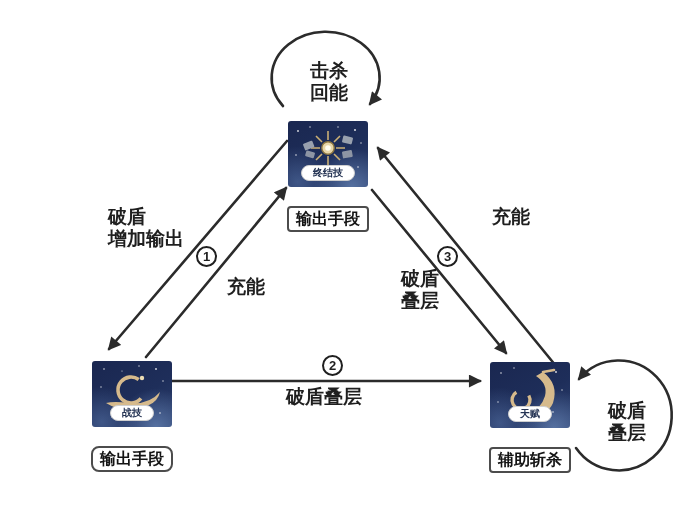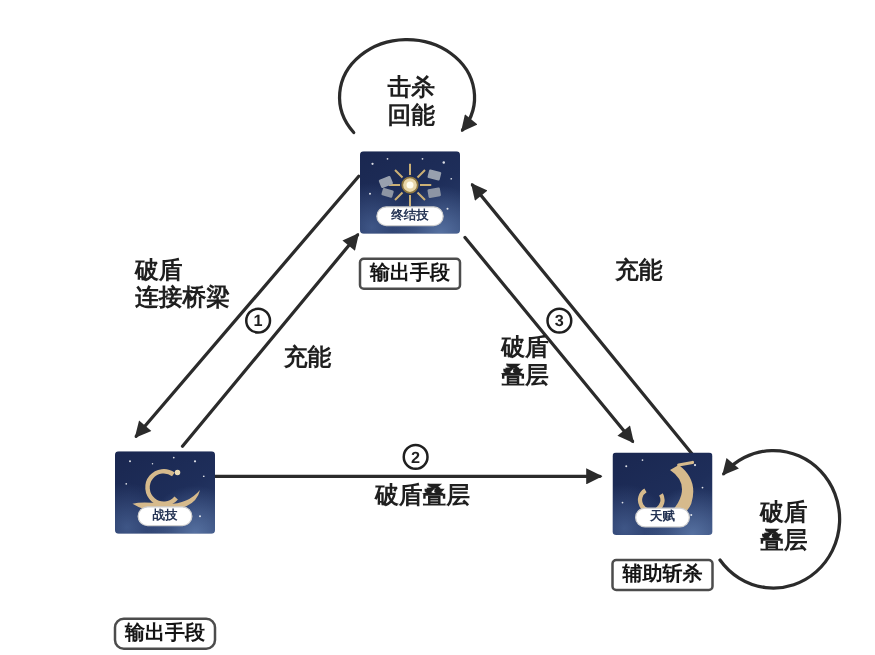"连接桥梁" div { text: 连接桥梁 -> 增加输出 }
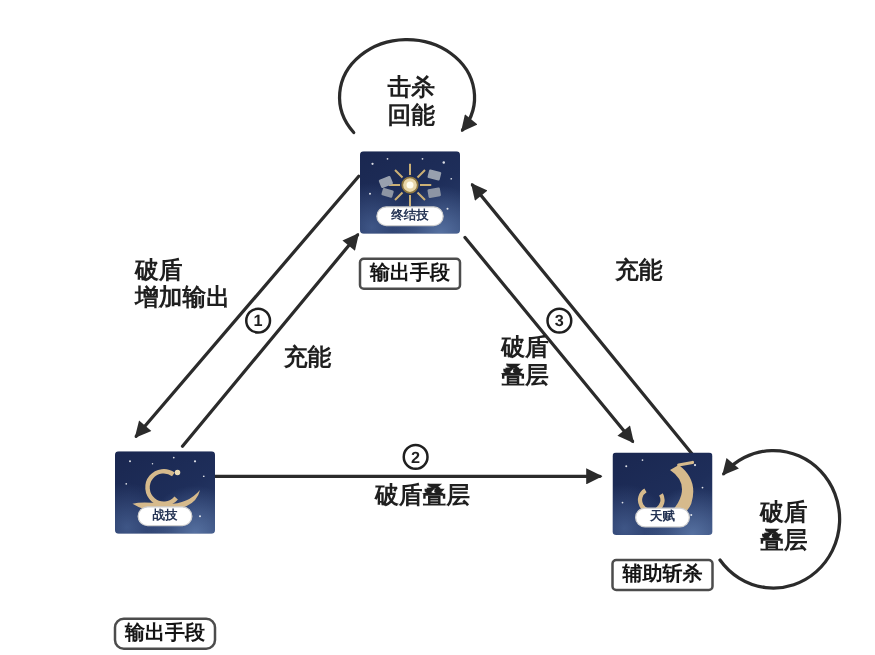"破盾叠层" div.lbl { left: 338px -> 324px }
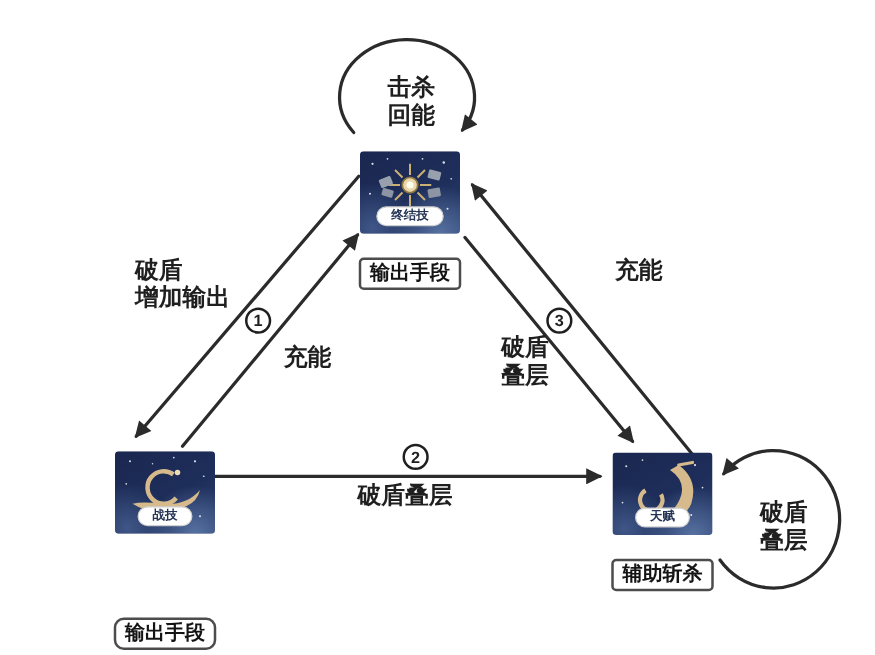"战技" div.node { gap: 48px -> none }
